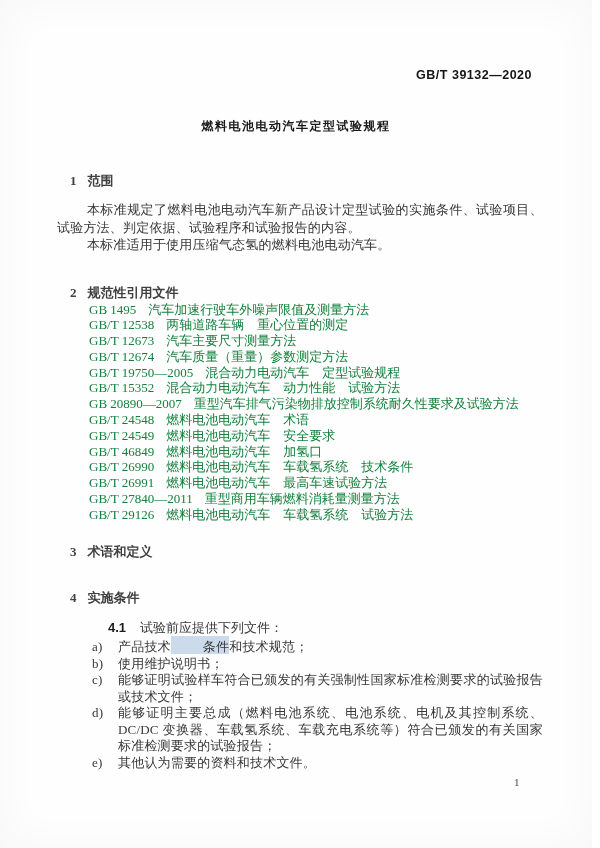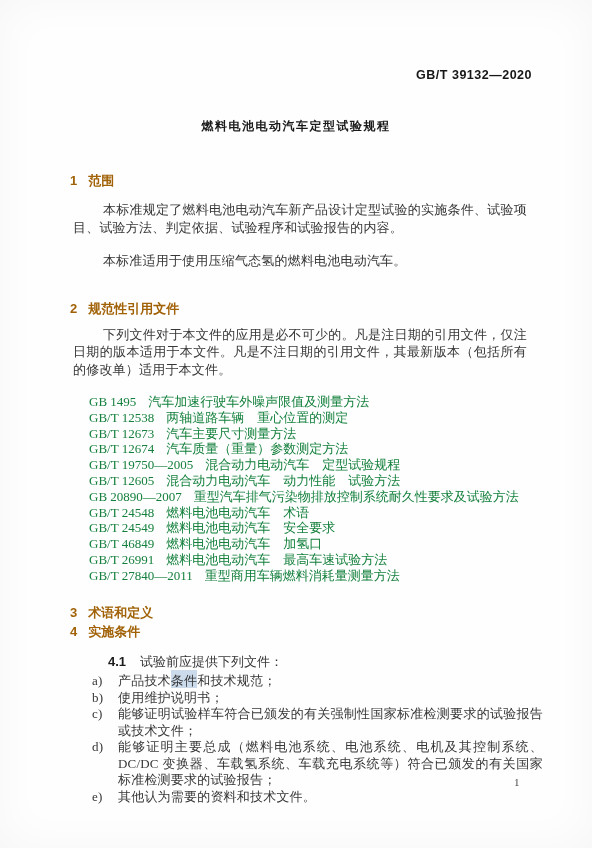"1 范围" .sec-heading { color: #a16207 -> #404040; font-family: Liberation Sans, sans-serif -> Liberation Serif, serif }
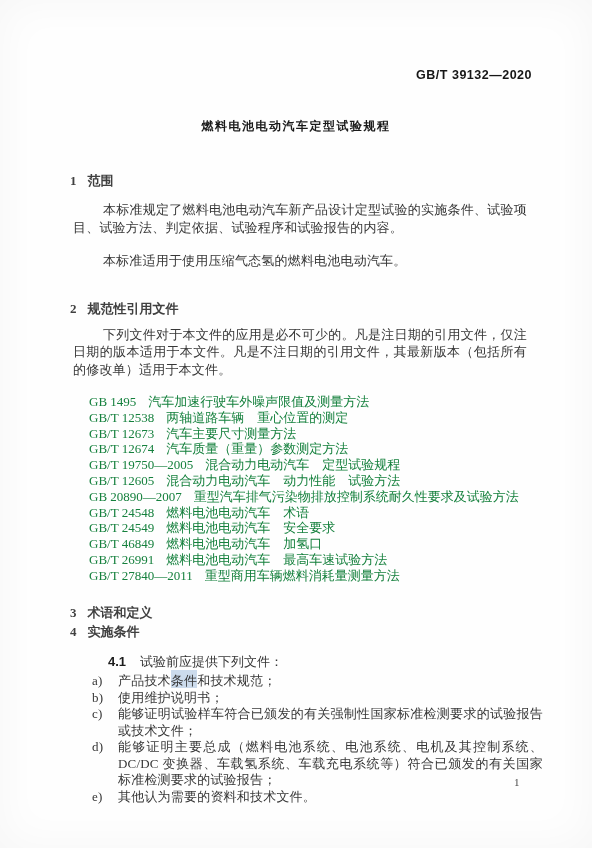"本标准规定了燃料电池电动汽车新产品设计定型试验的实施条件、试验项目、试验方法、判" .body-para { margin: 16px -> 0 }
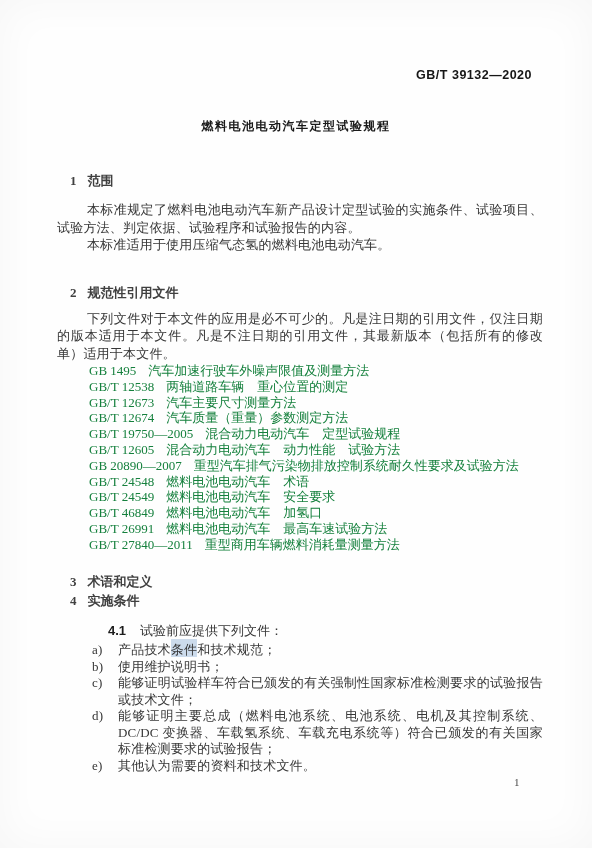"下列文件对于本文件的应用是必不可少的。凡是注日期的引用文件，仅注日期的版本适用于" p.body-para { html: <p>下列文件对于本文件的应用是必不可少的。凡是注日期的引用文件，仅注日期的版本适用于本文件。凡是不注日期的引用文件，其最新版本（包括所有的修改单）适用于本文件。</p> -> none }
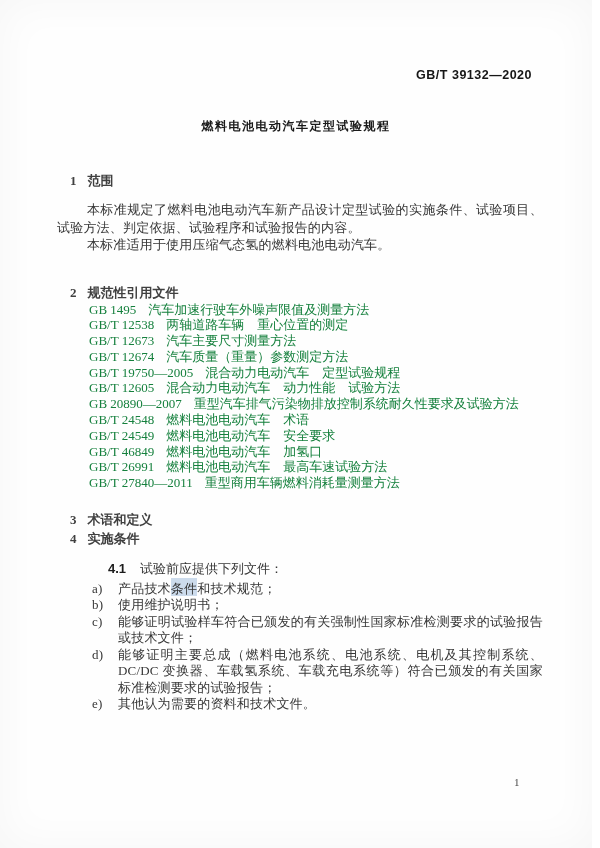"GB/T 12605" span.ref-code { text: 12605 -> 15352 }
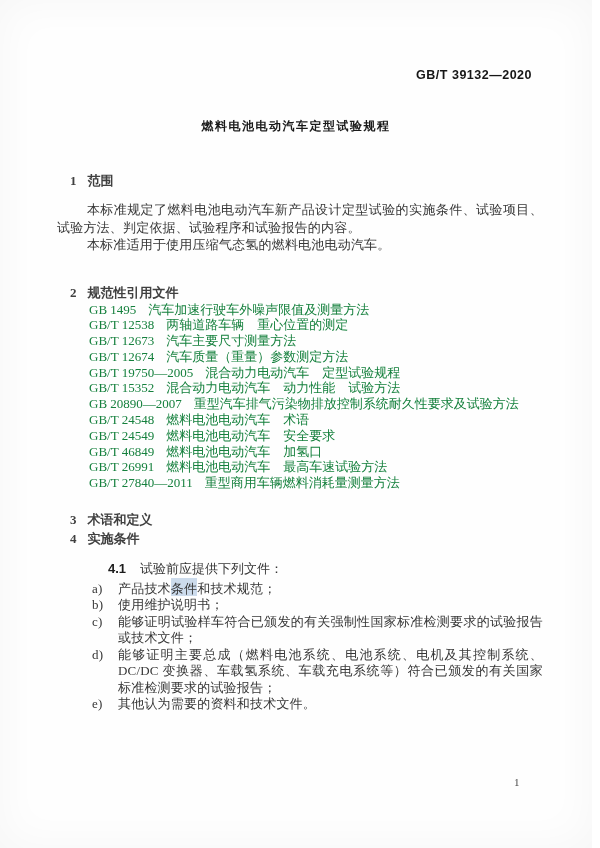"GB/T 26990 燃料电池电动汽车 车载氢系统 技术条件" div.ref-row { html: none -> <div><span>GB/T 26990</span><span>燃料电池电动汽车 车载氢系统 技术条件</span></div> }
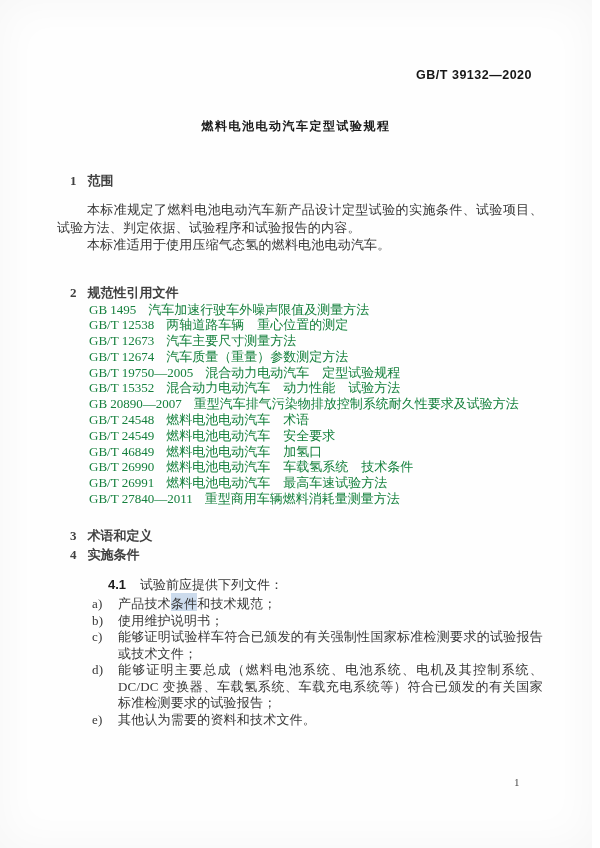"GB/T 29126 燃料电池电动汽车 车载氢系统 试验方法" div.ref-row { html: none -> <div><span>GB/T 29126</span><span>燃料电池电动汽车 车载氢系统 试验方法</span></div> }
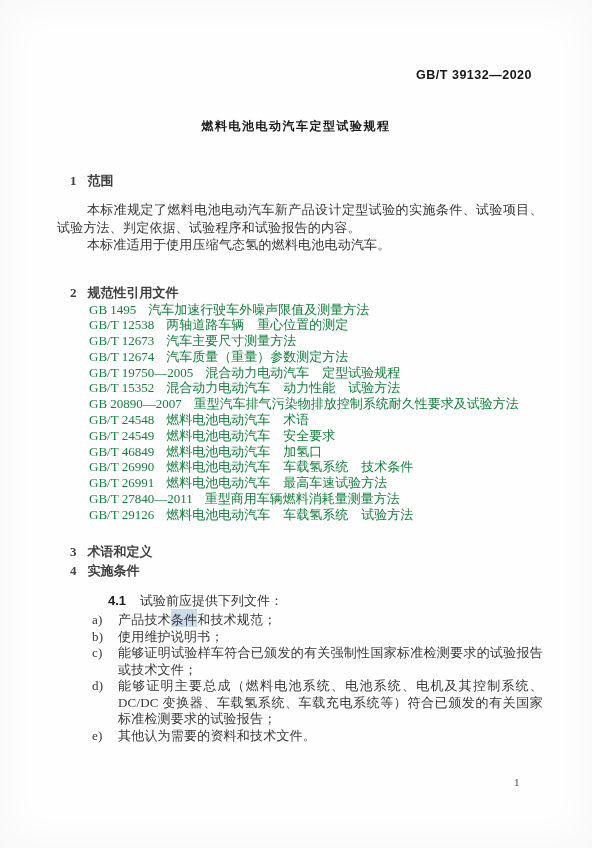"4 实施条件" .mt-heading4 { margin-top: 2px -> 29px }
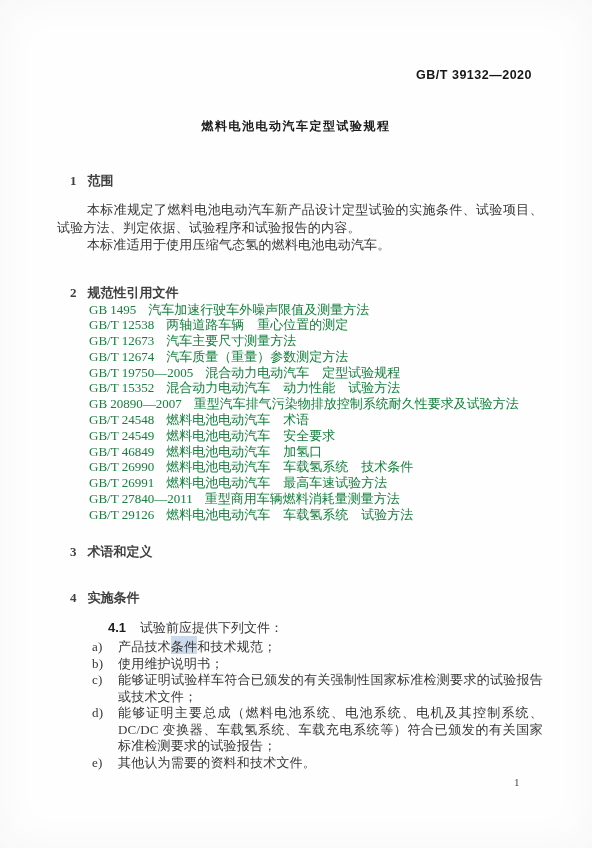"条件" .hl { padding-left: none -> 32px }
